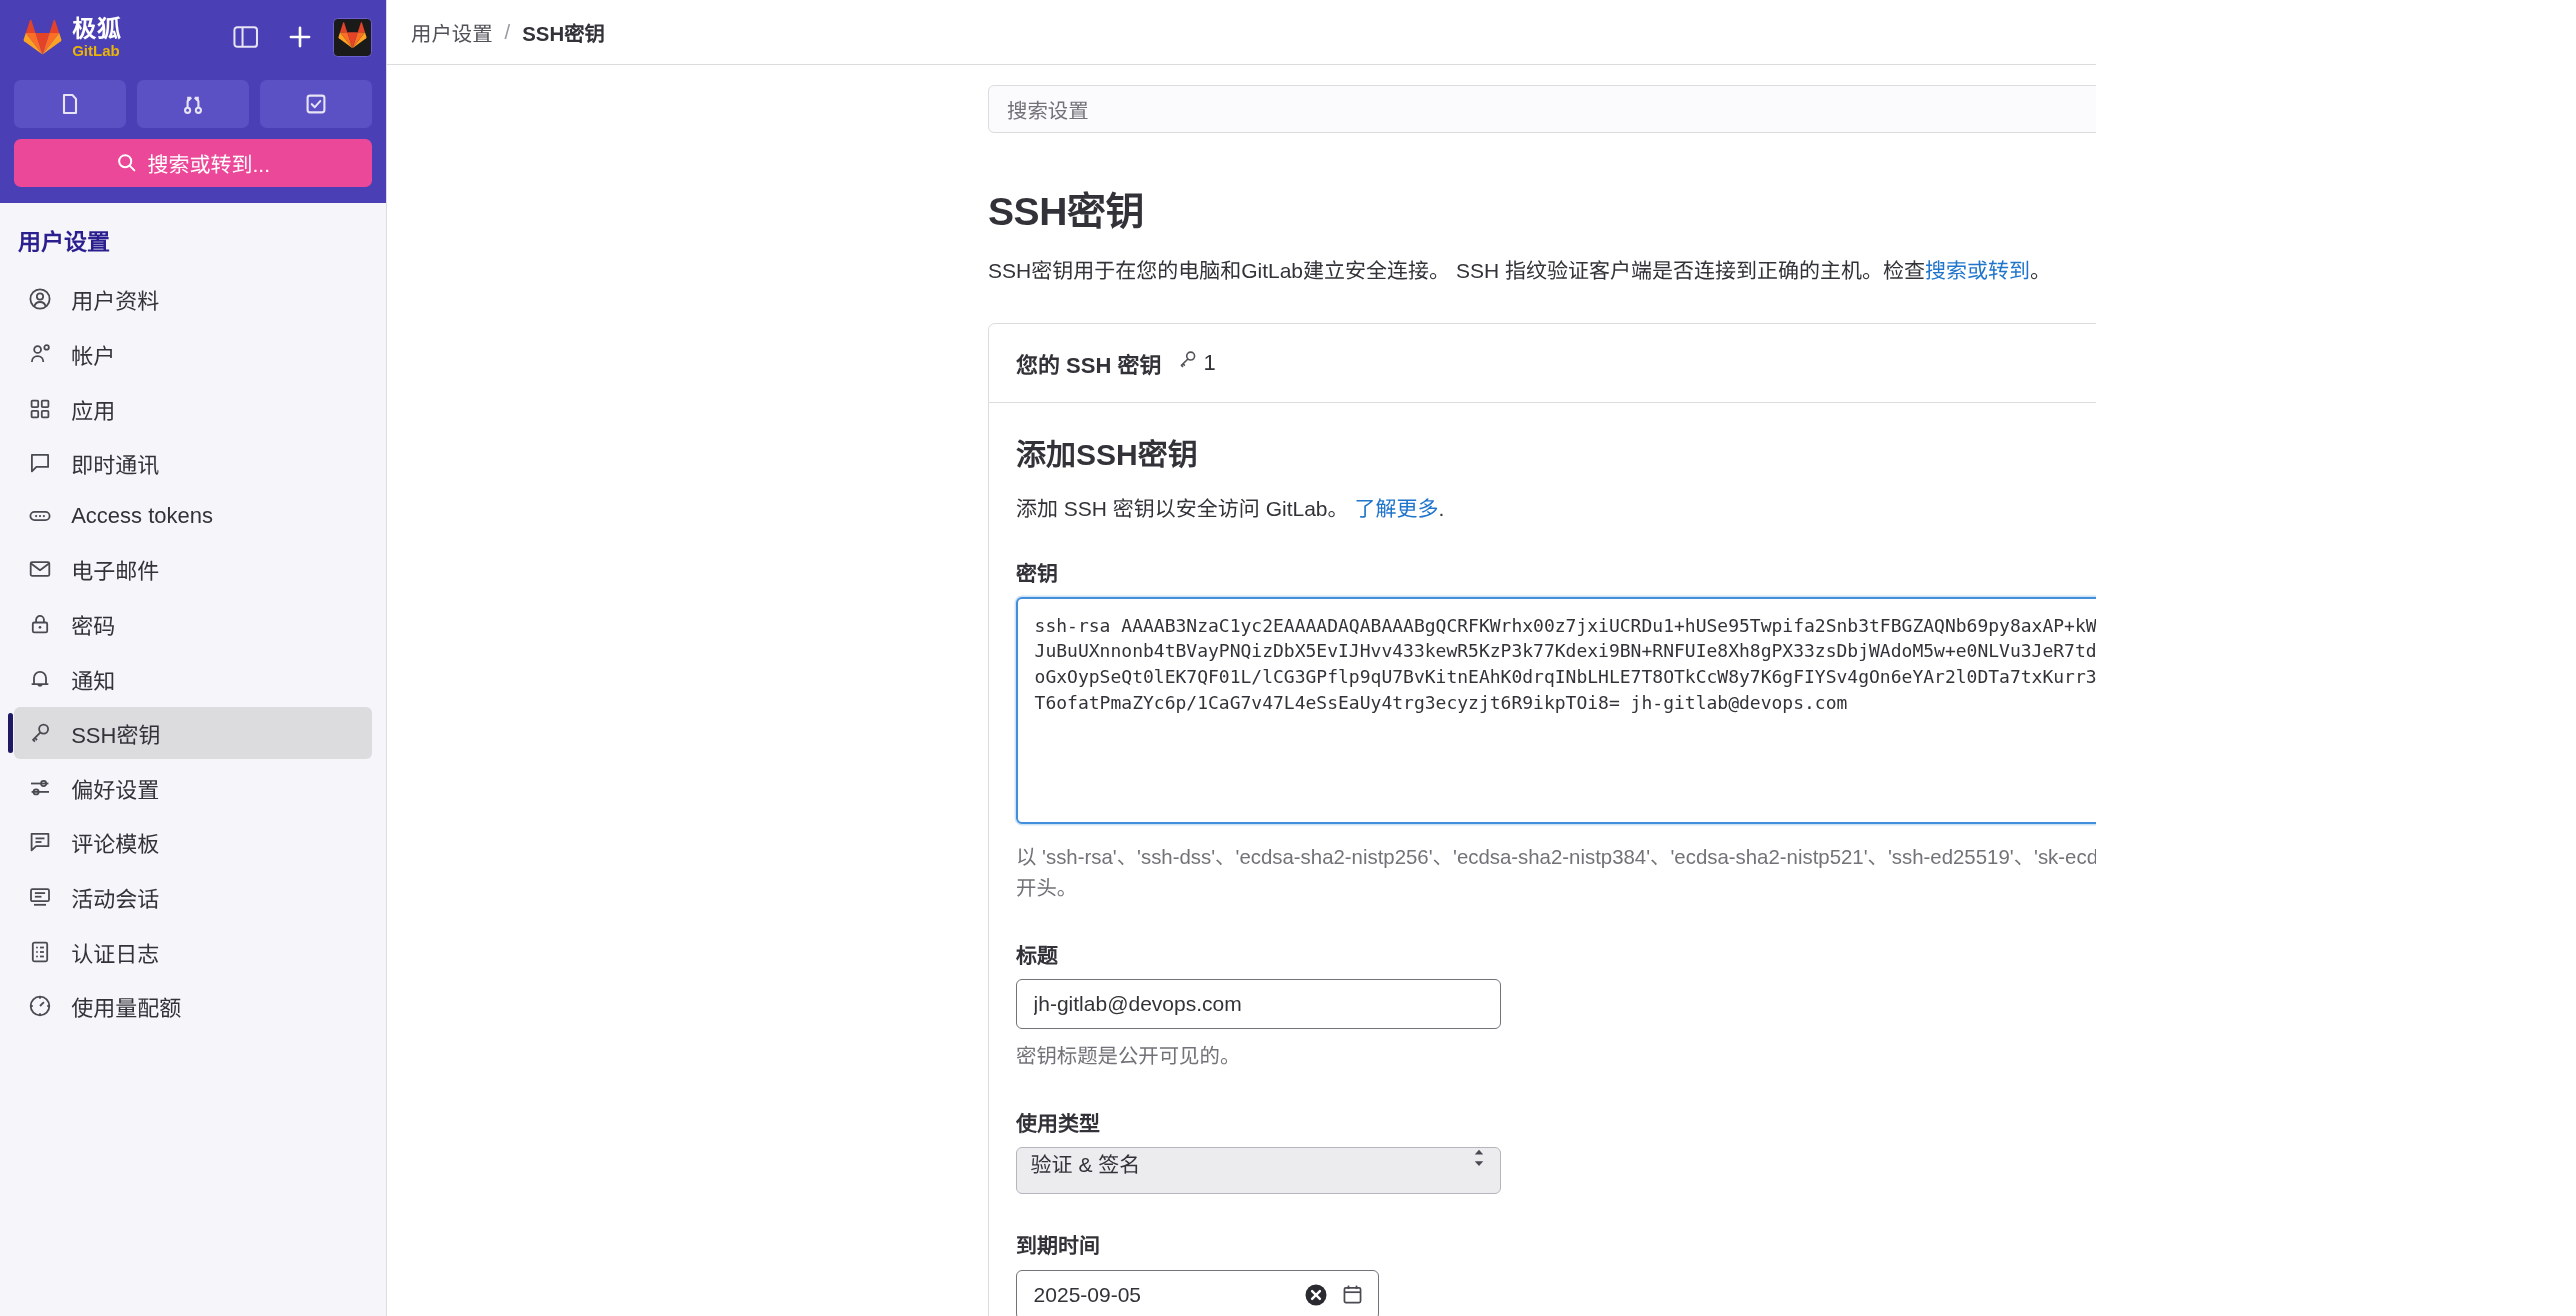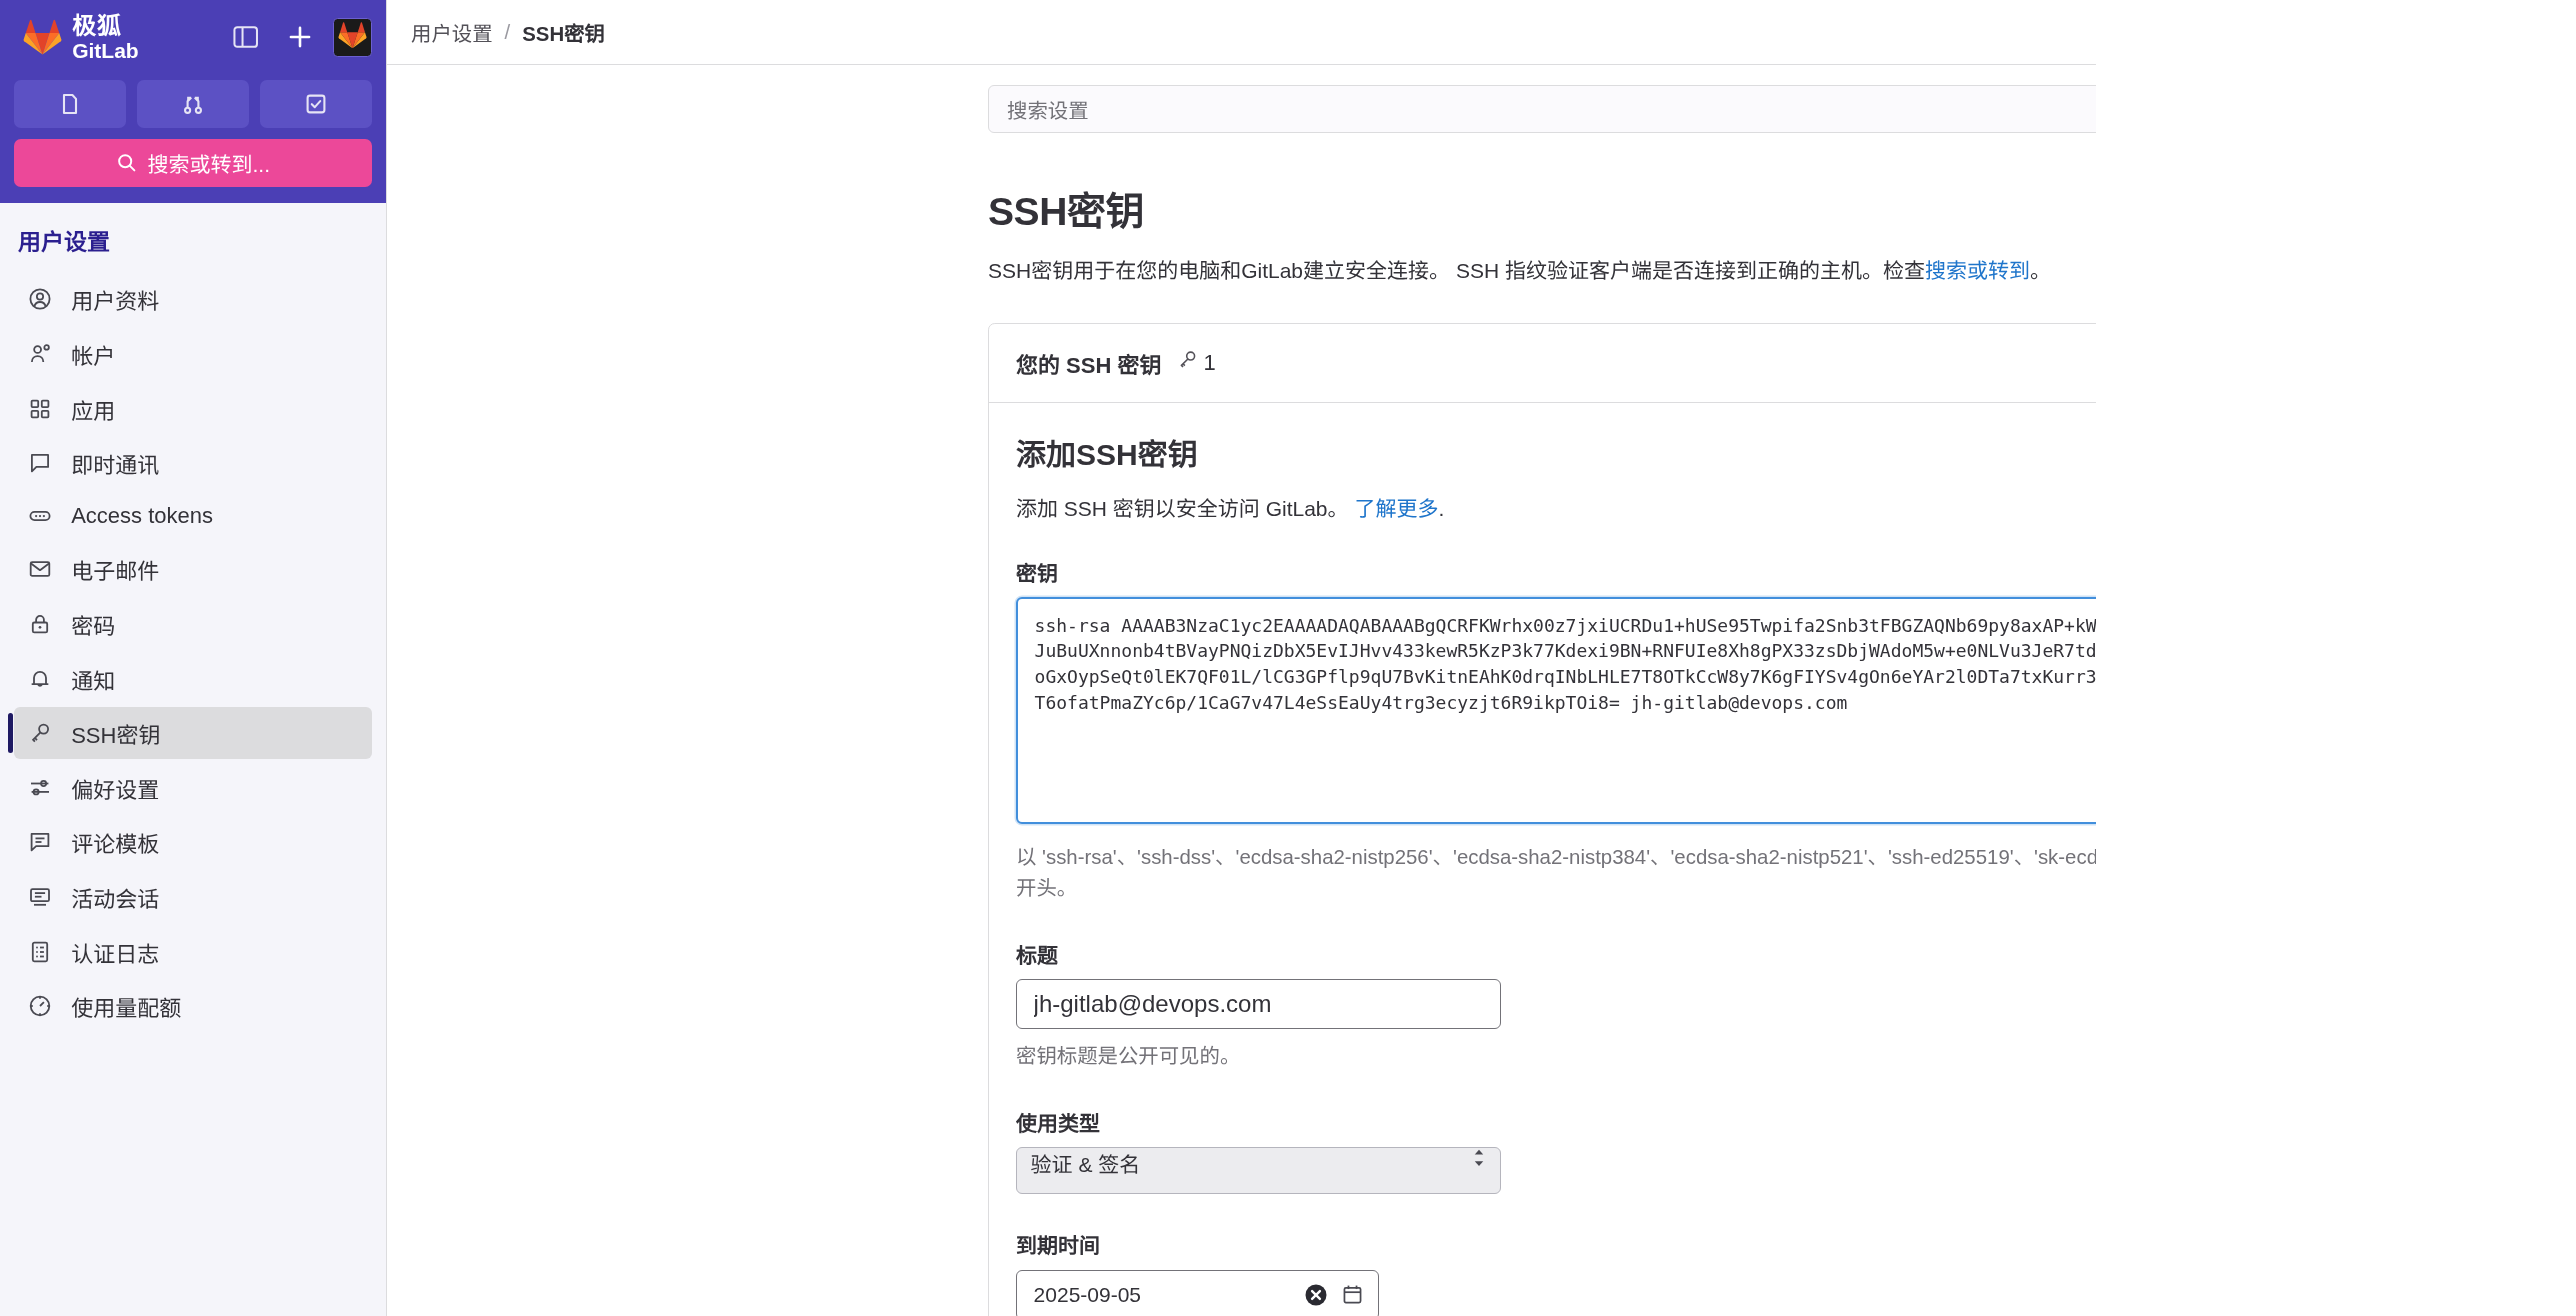"GitLab" .brand-en { color: #ffffff -> #eab308; font-size: 21px -> 15px }
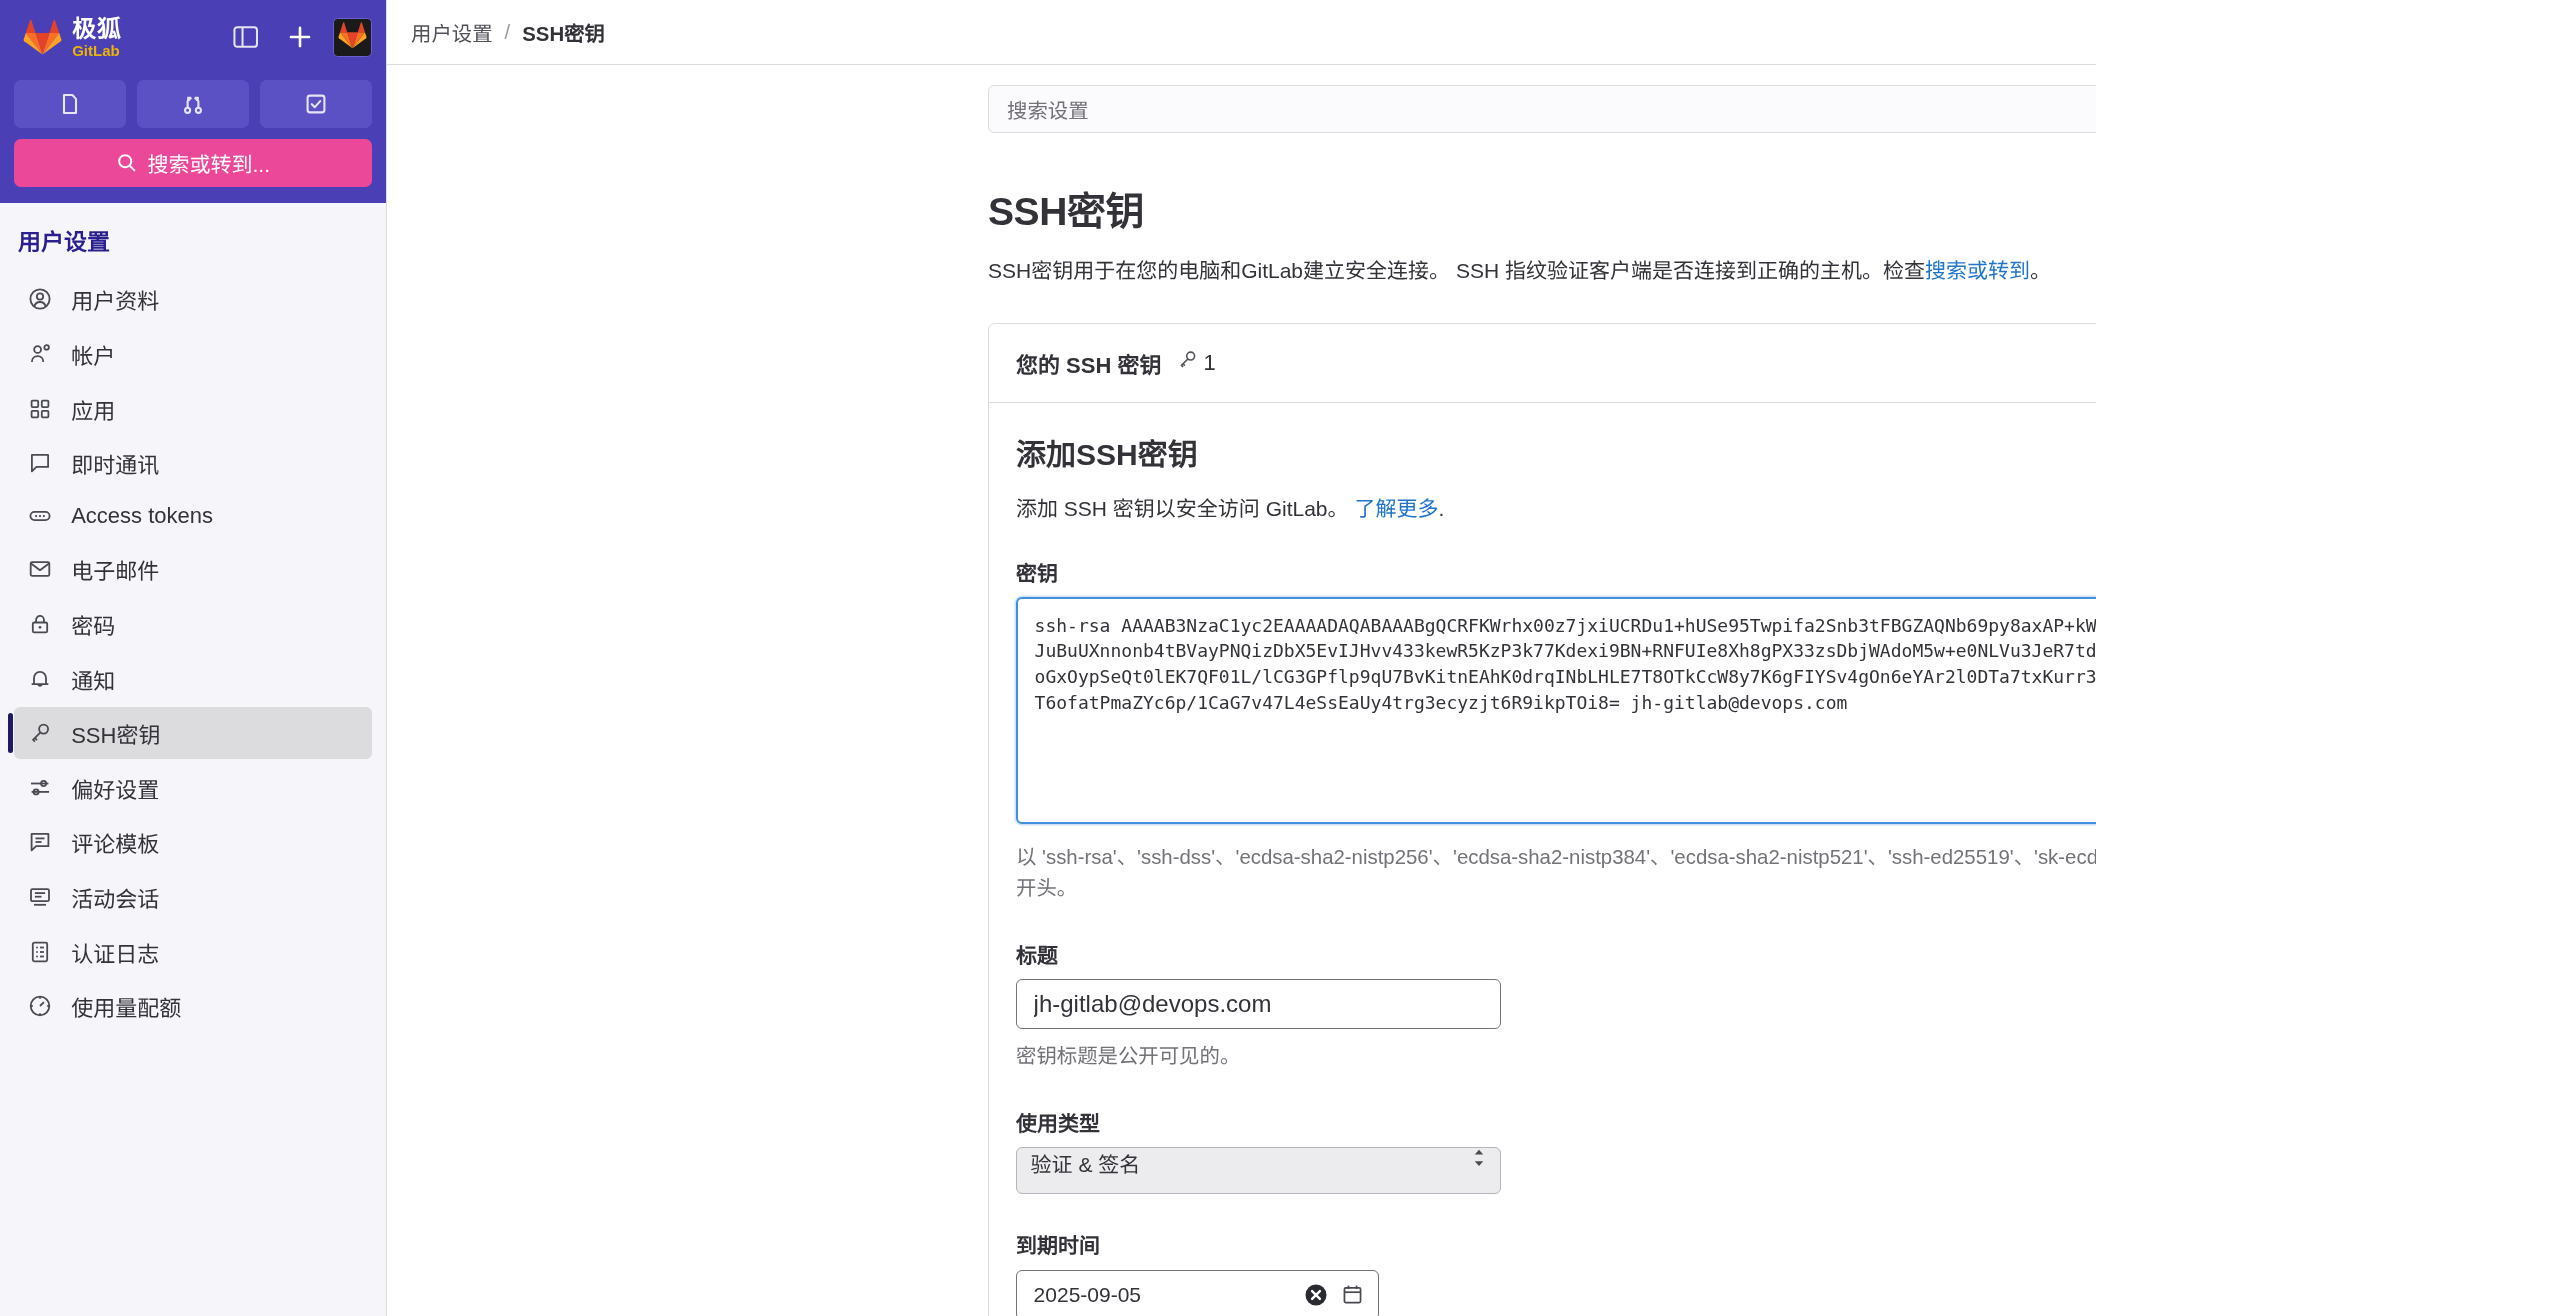"jh-gitlab@devops.com" .input-text { font-size: 24px -> 21px }
